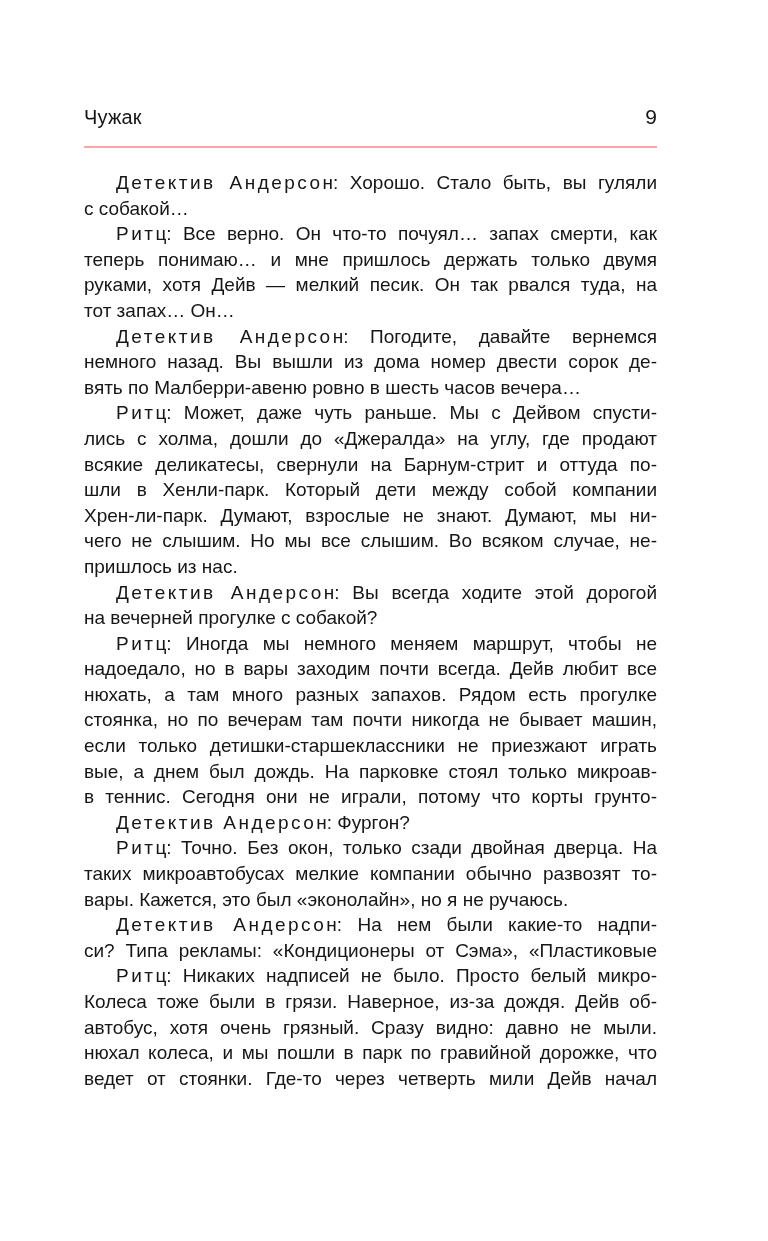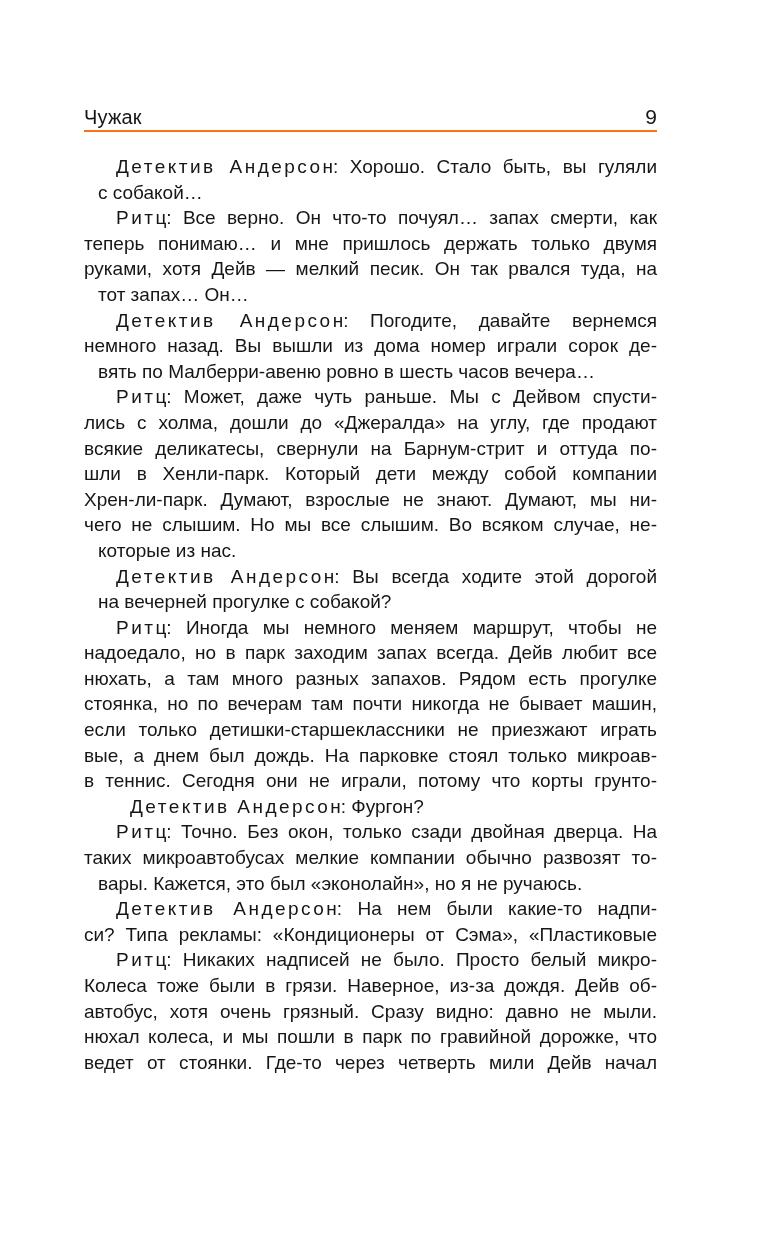"Чужак" .running-header { border-bottom: 2px solid #f97316 -> 2px solid #fca5a5; padding-bottom: 2px -> 18px }
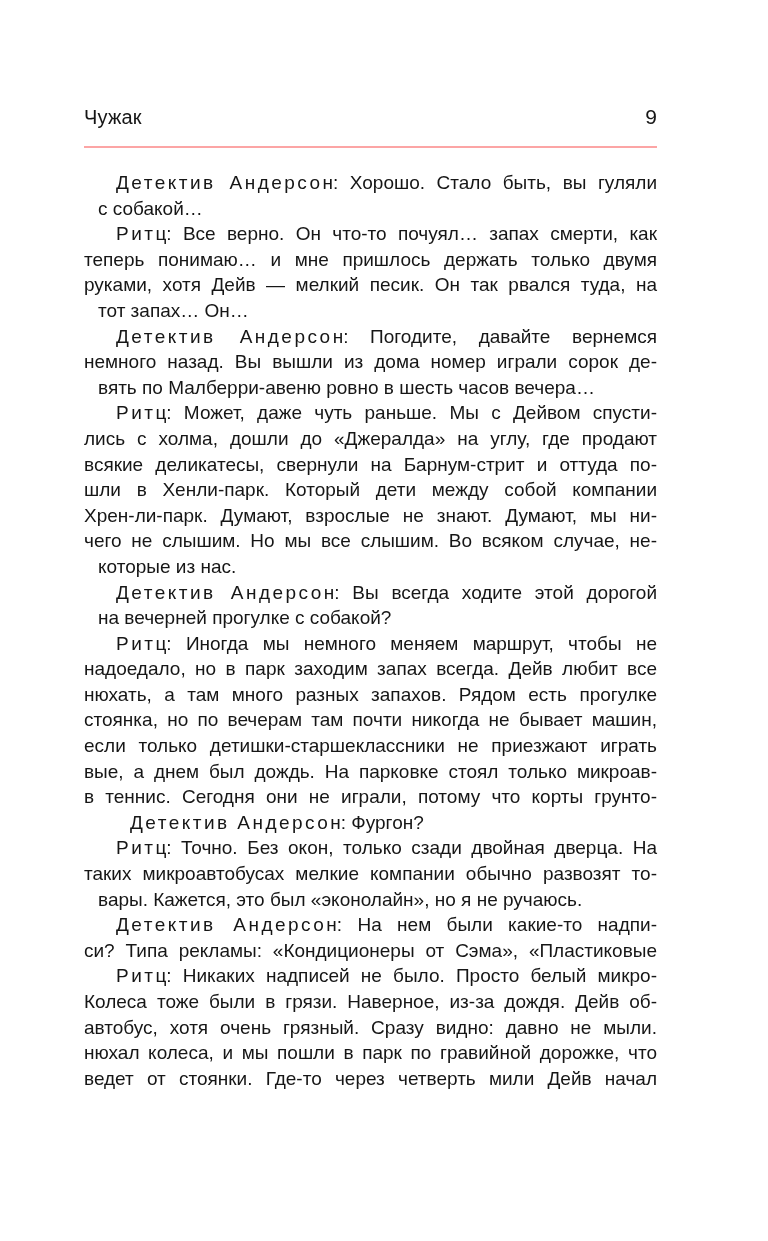"с собакой…" .line.left { margin-left: 14px -> none }
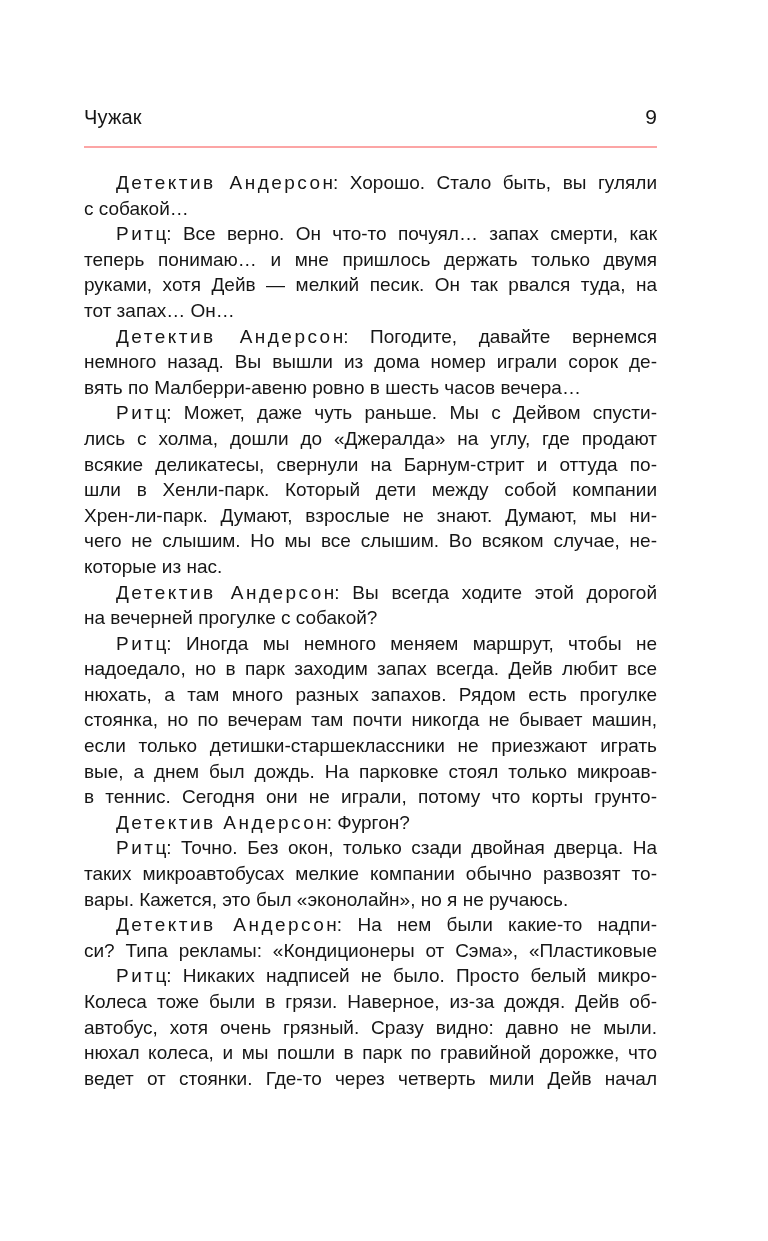"немного назад. Вы вышли из" div.line { text: играли -> двести }
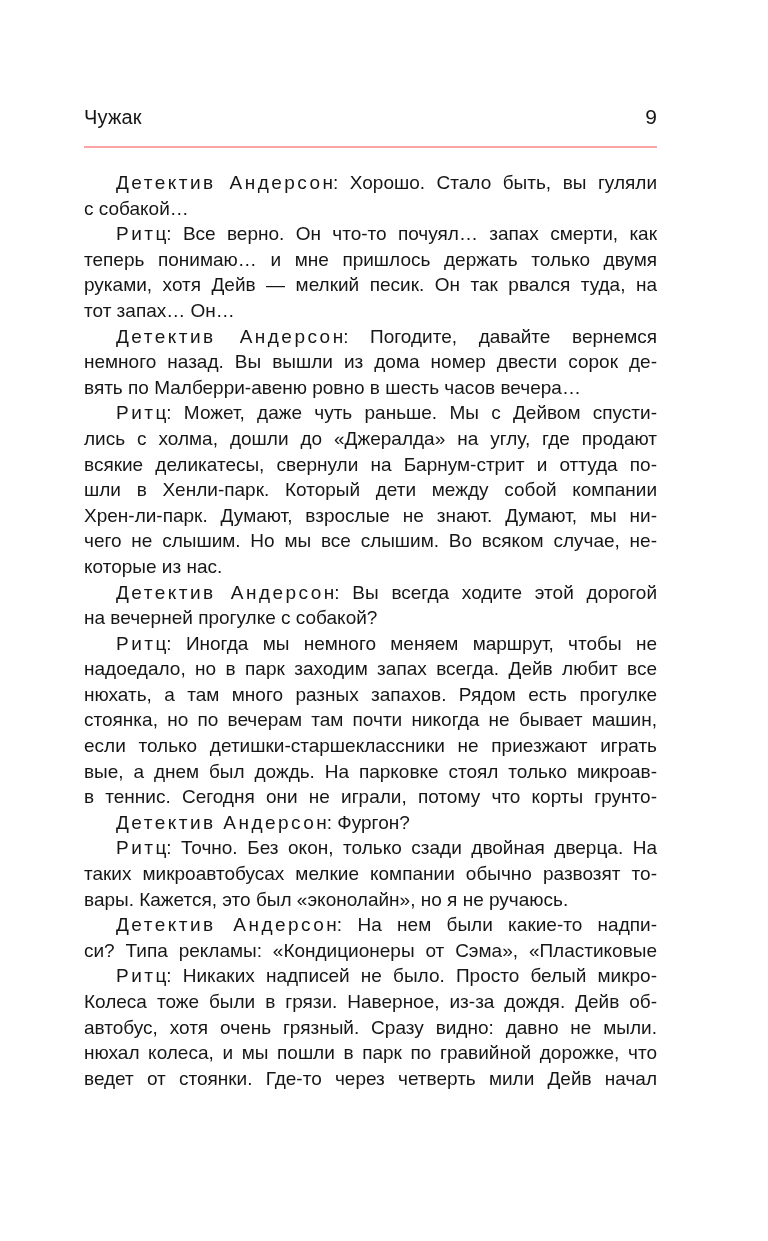"которые из нас." div.line { text: которые -> пришлось }
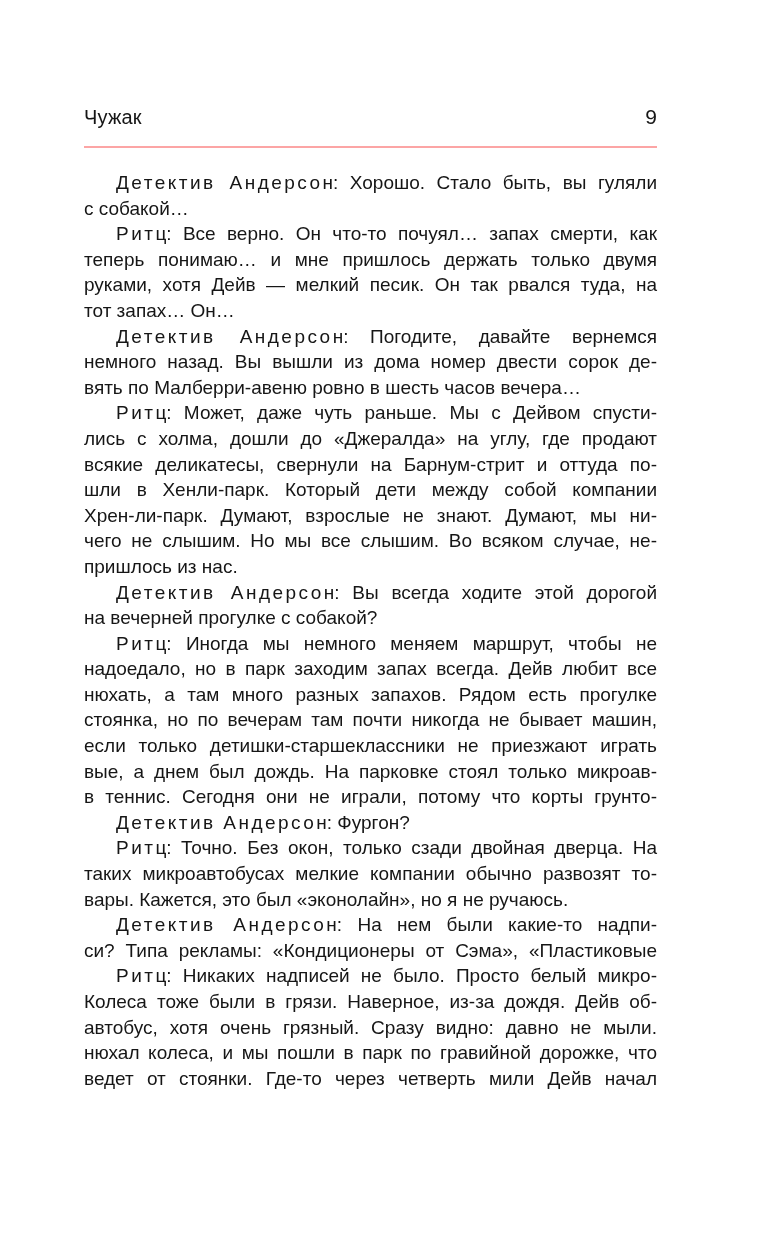"надоедало, но в парк заходим" div.line { text: парк заходим запах -> вары заходим почти }
